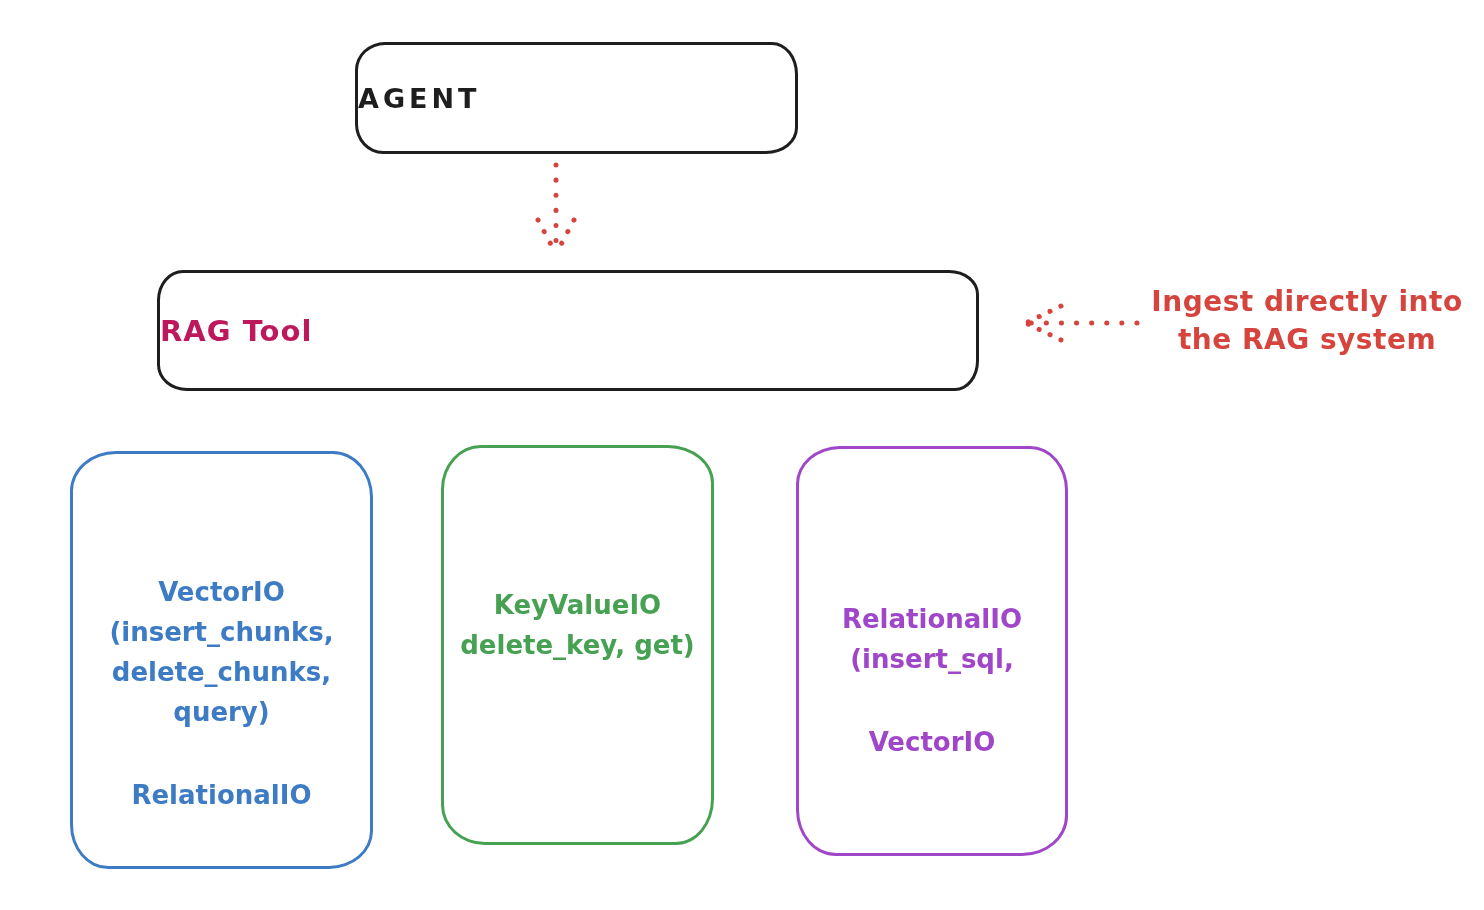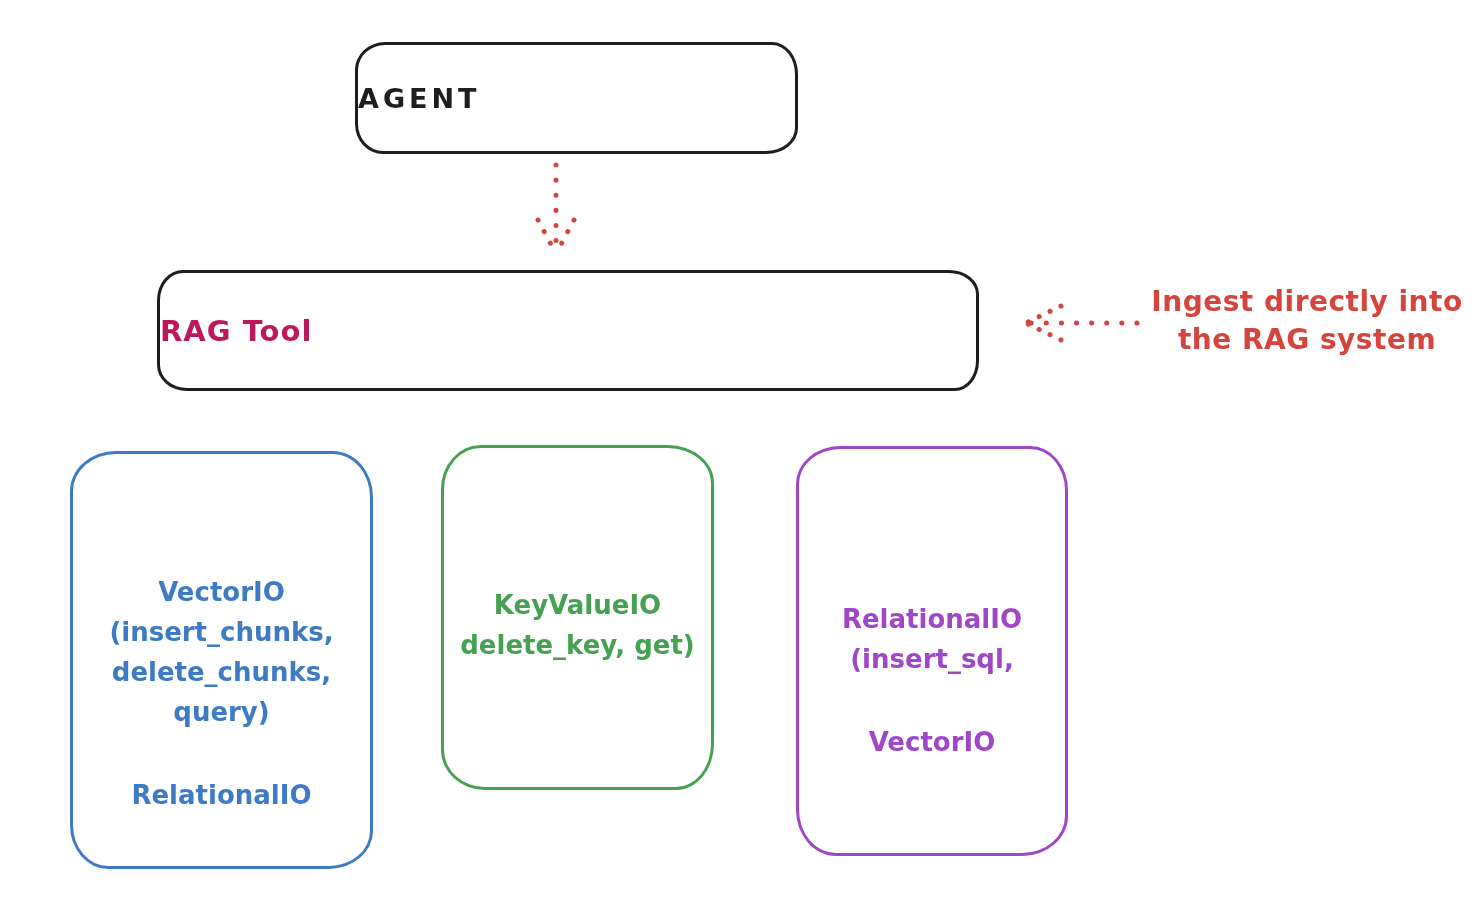"KeyValueIO" .io-box-keyvalue { height: 345px -> 400px }
